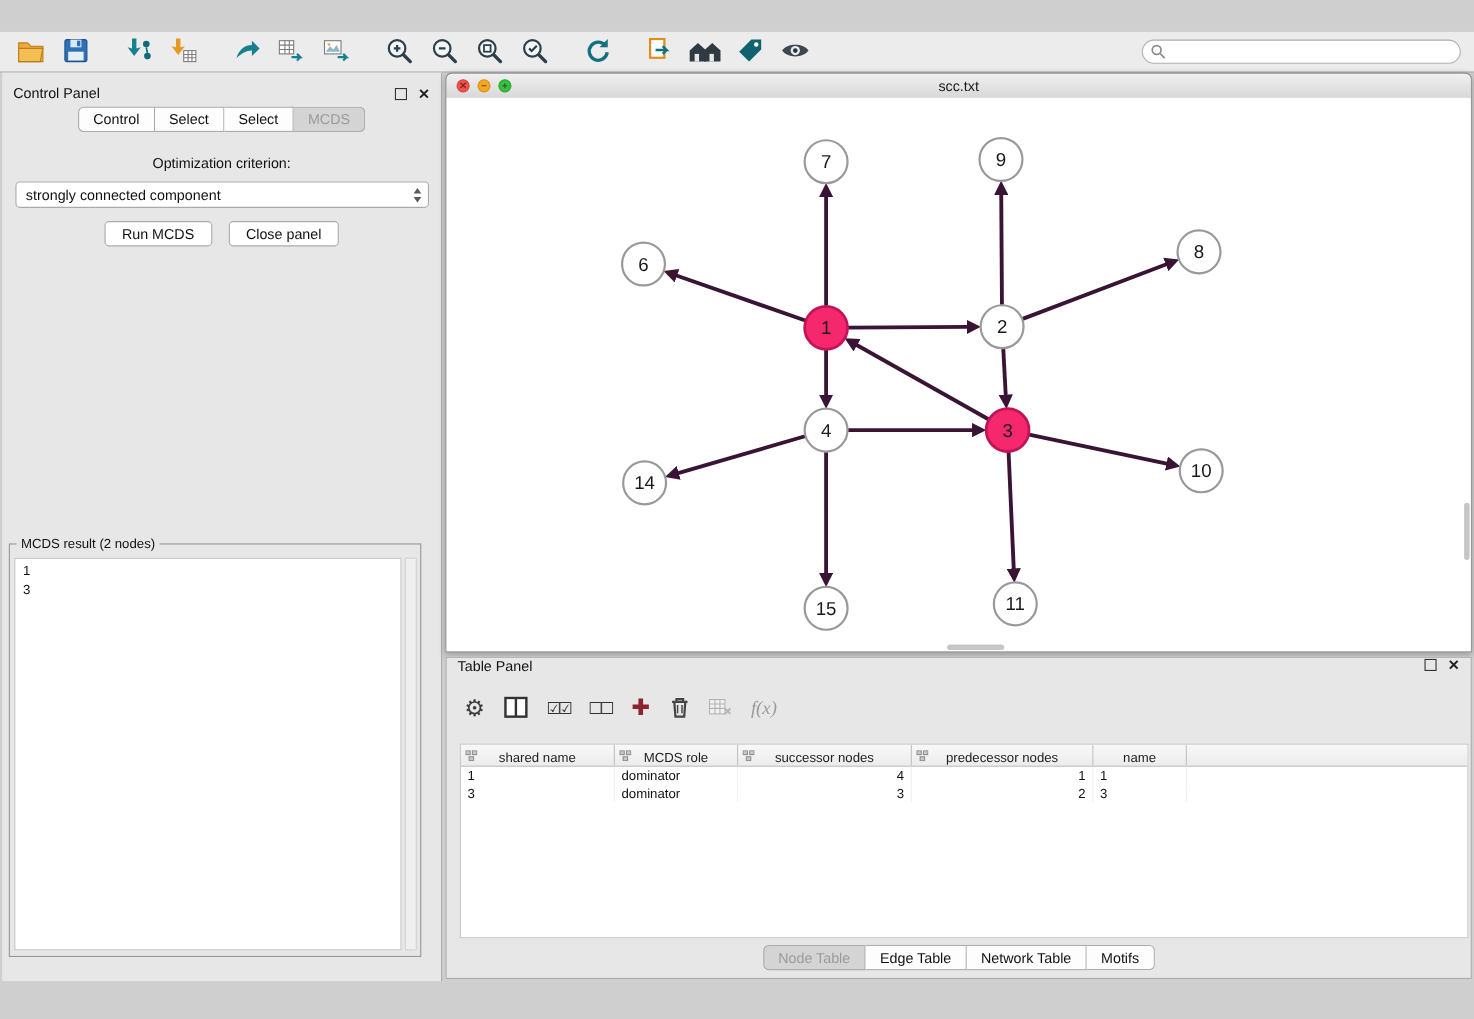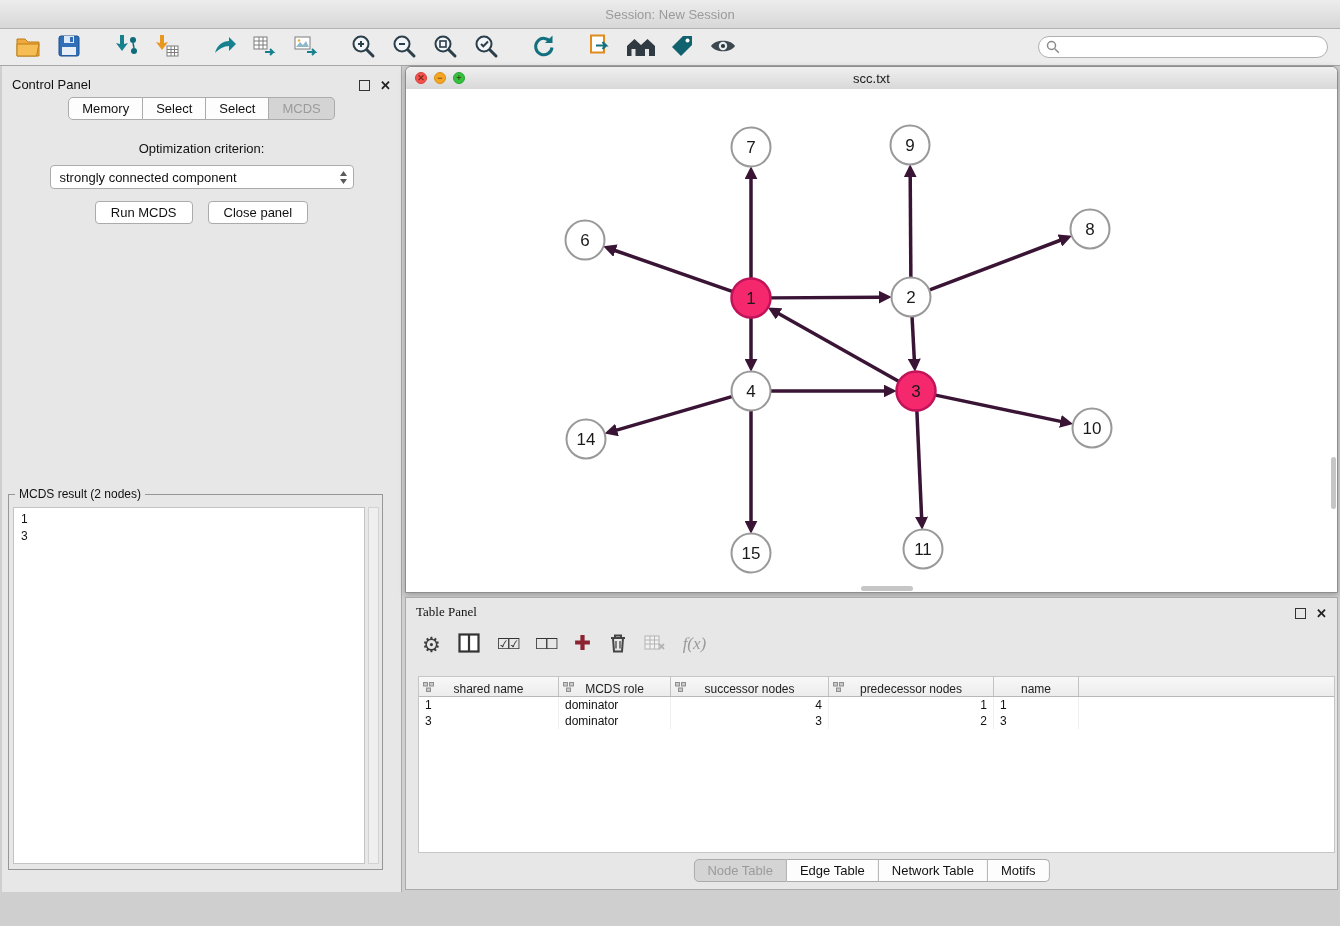"Session: New Session" div.titlebar { html: <div> <span>Session: New Session</span> </div> -> none }
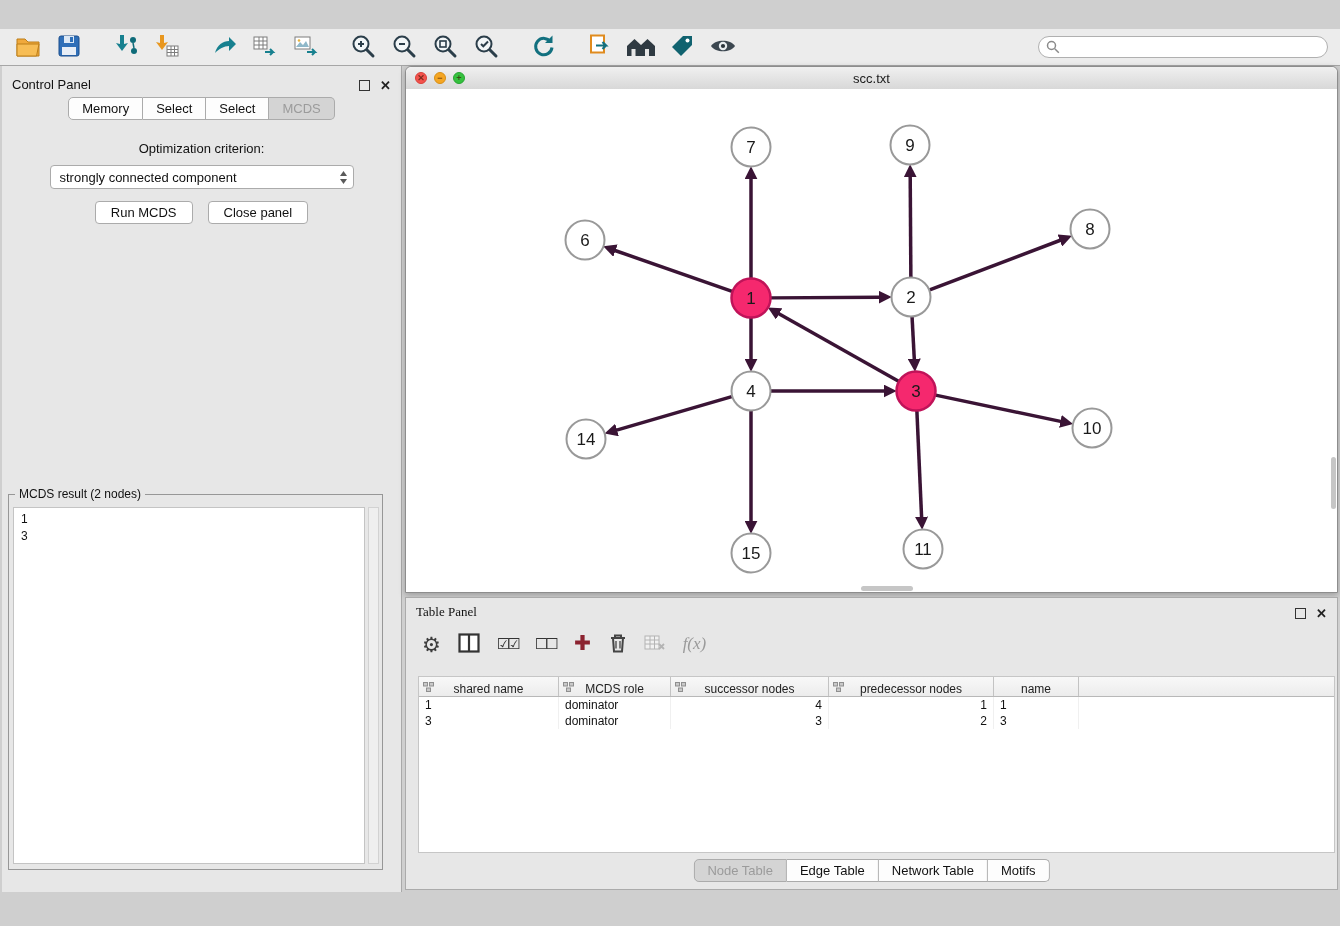"Memory" div.seg-tab { text: Memory -> Control }
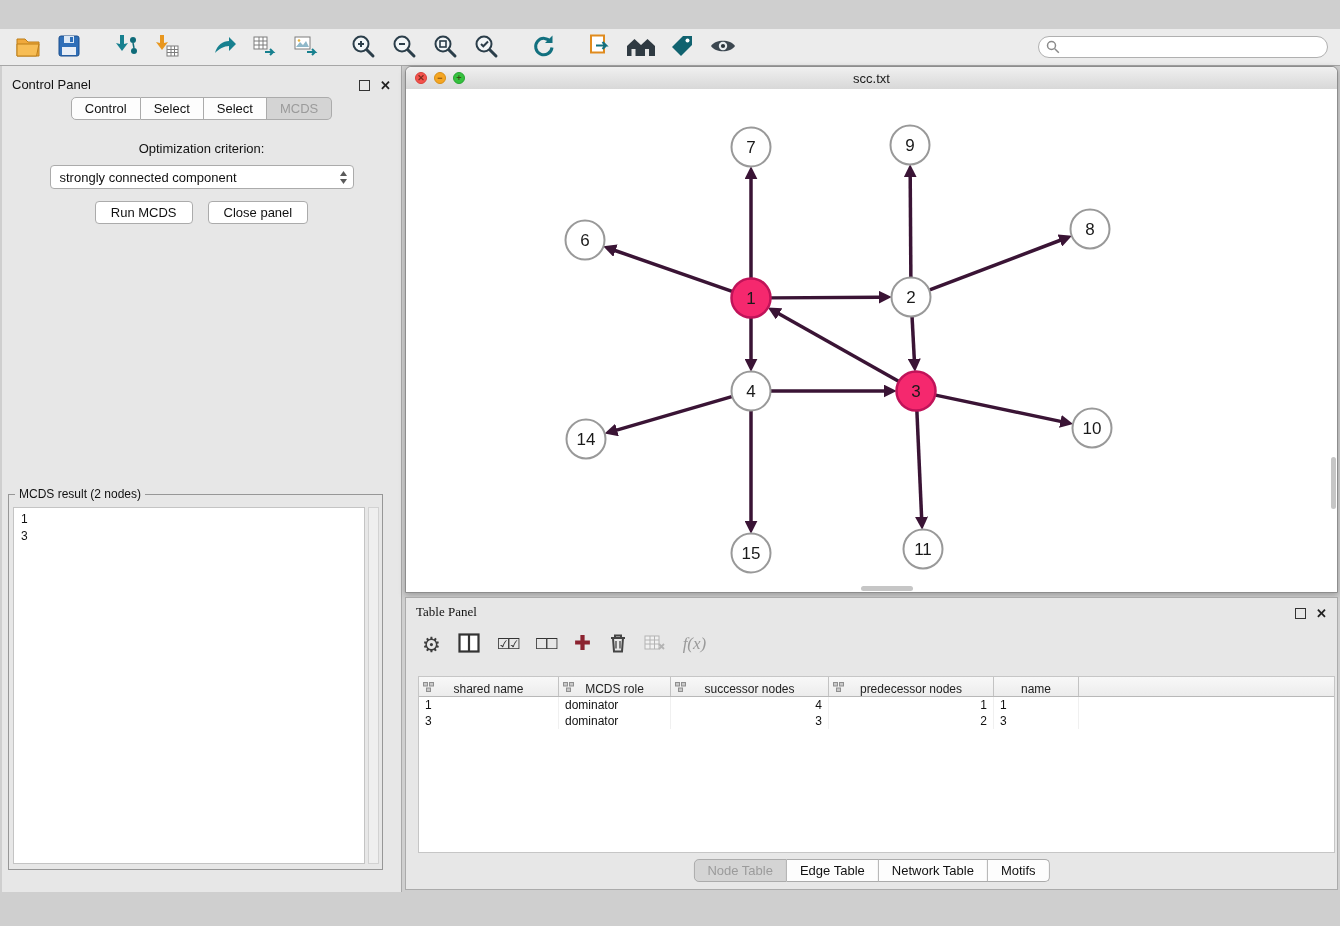"strongly connected component" .dropdown { width: 304px -> 376px }
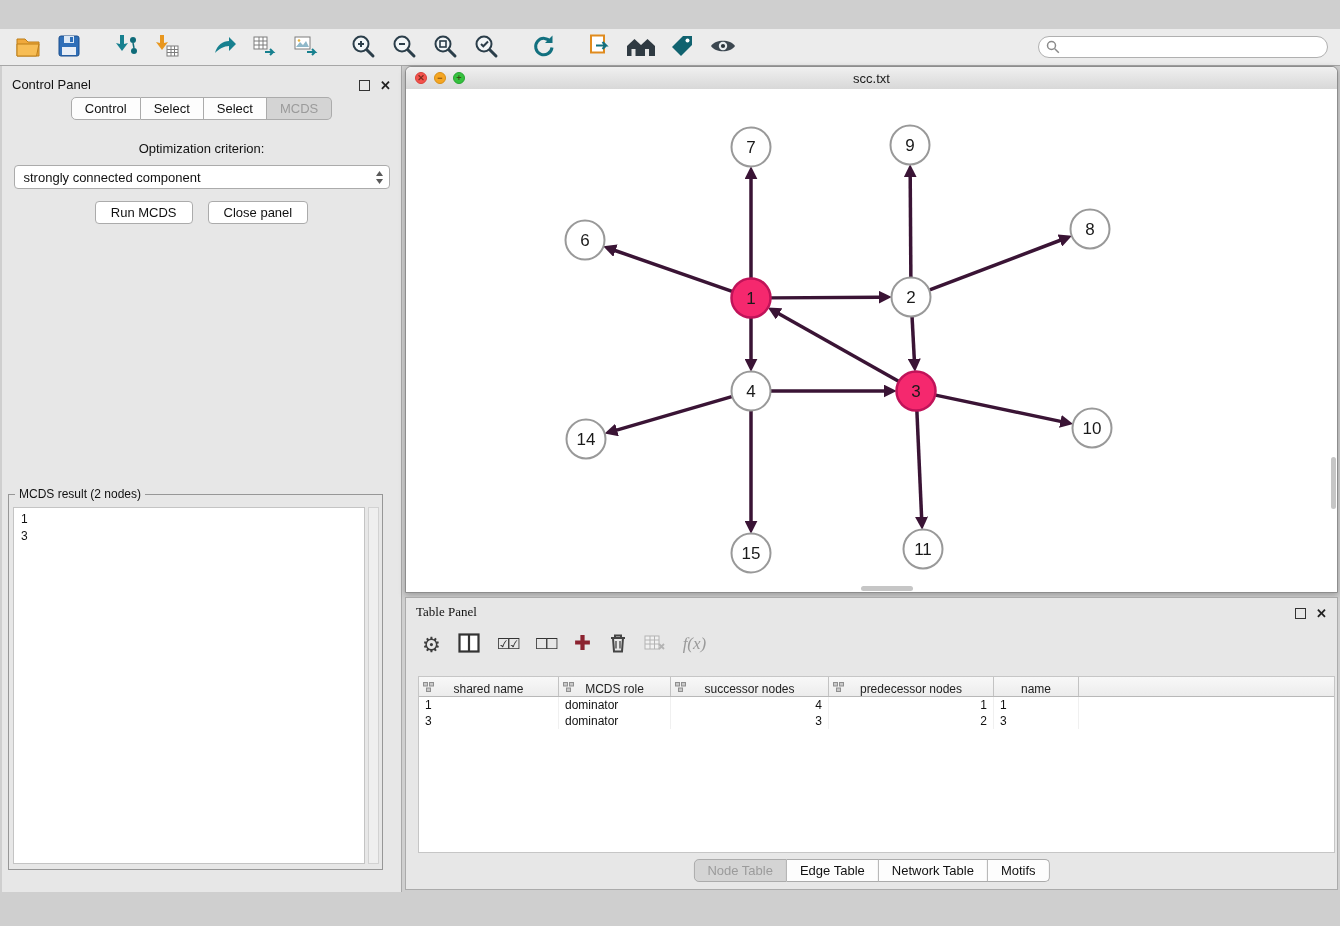"Table Panel" .tp-header { align-items: flex-end -> flex-start; font-family: Liberation Serif, serif -> none }
